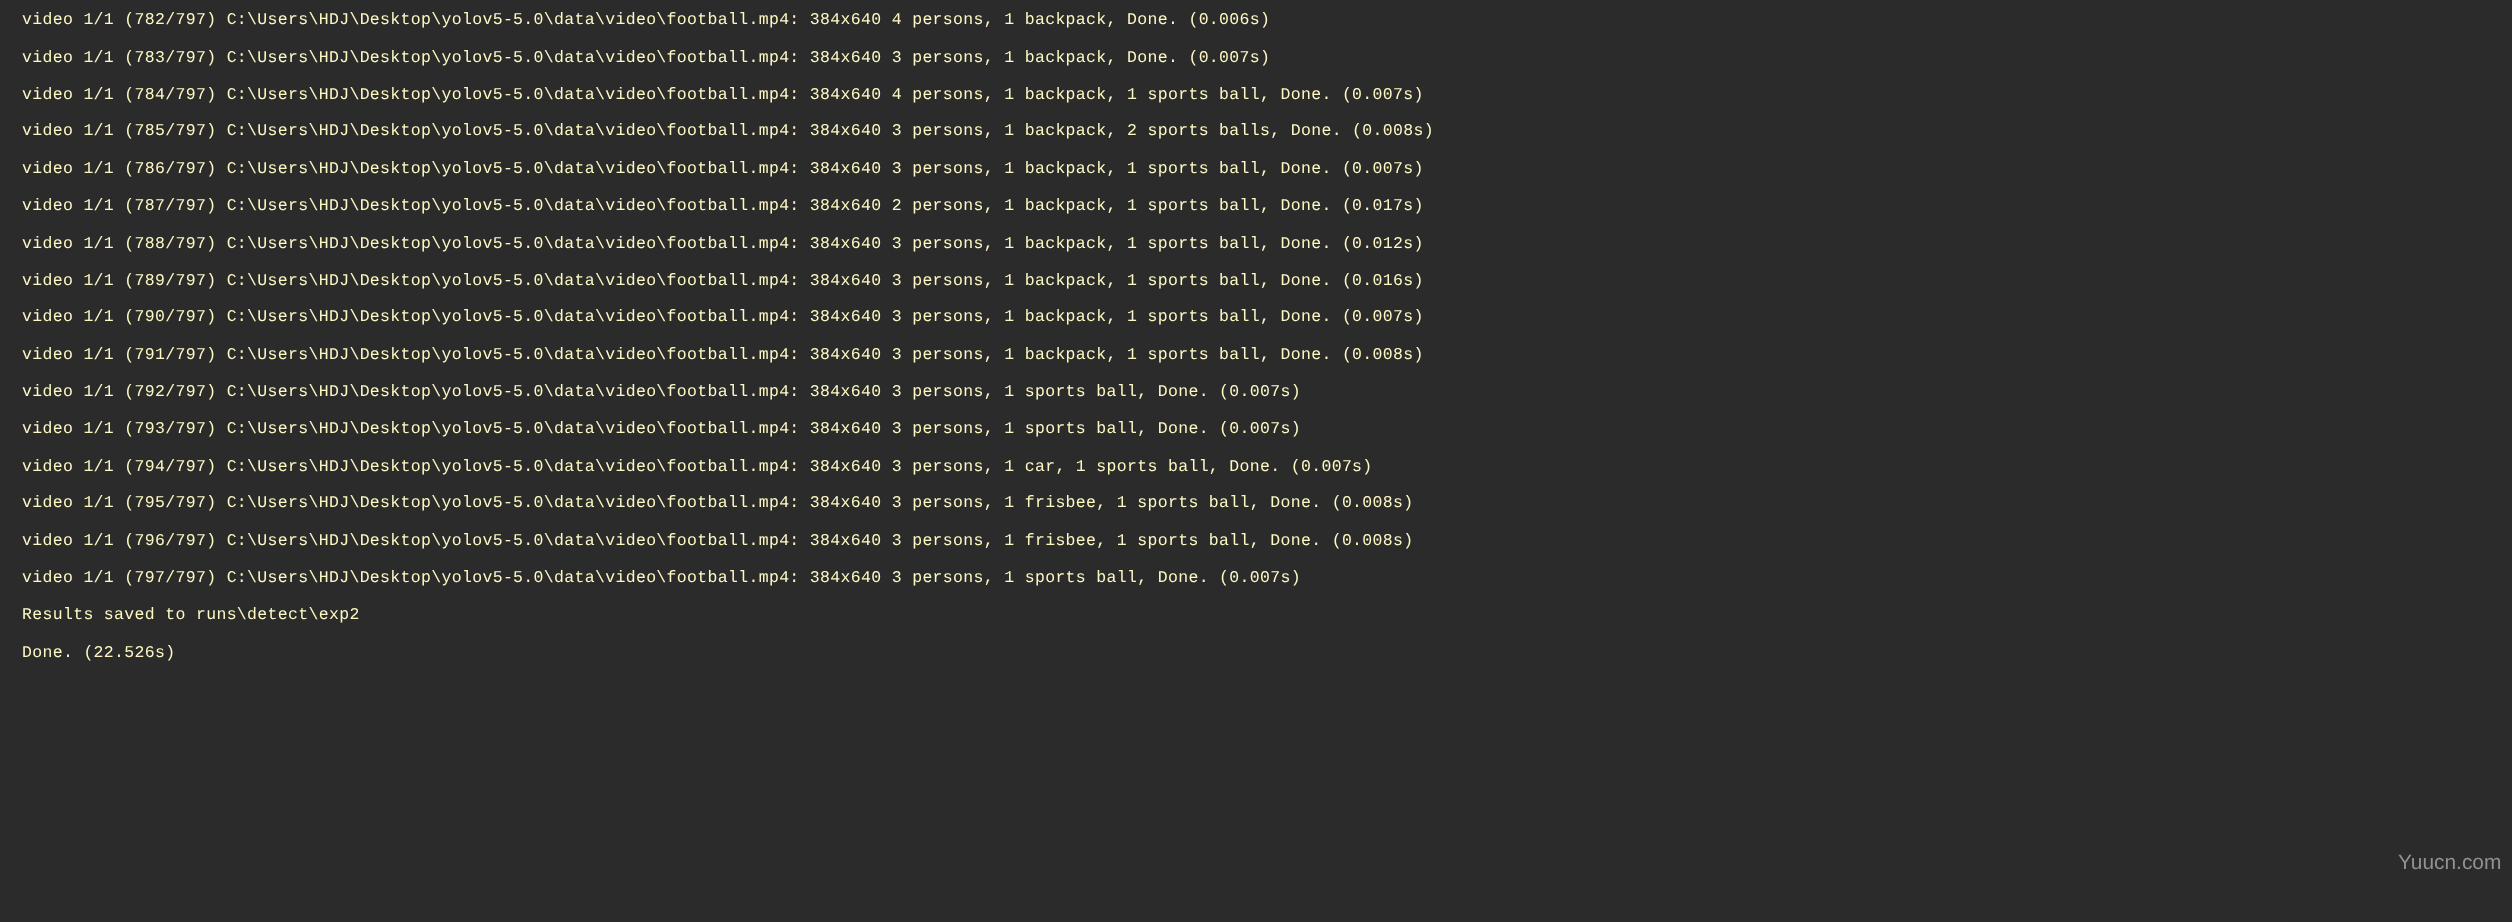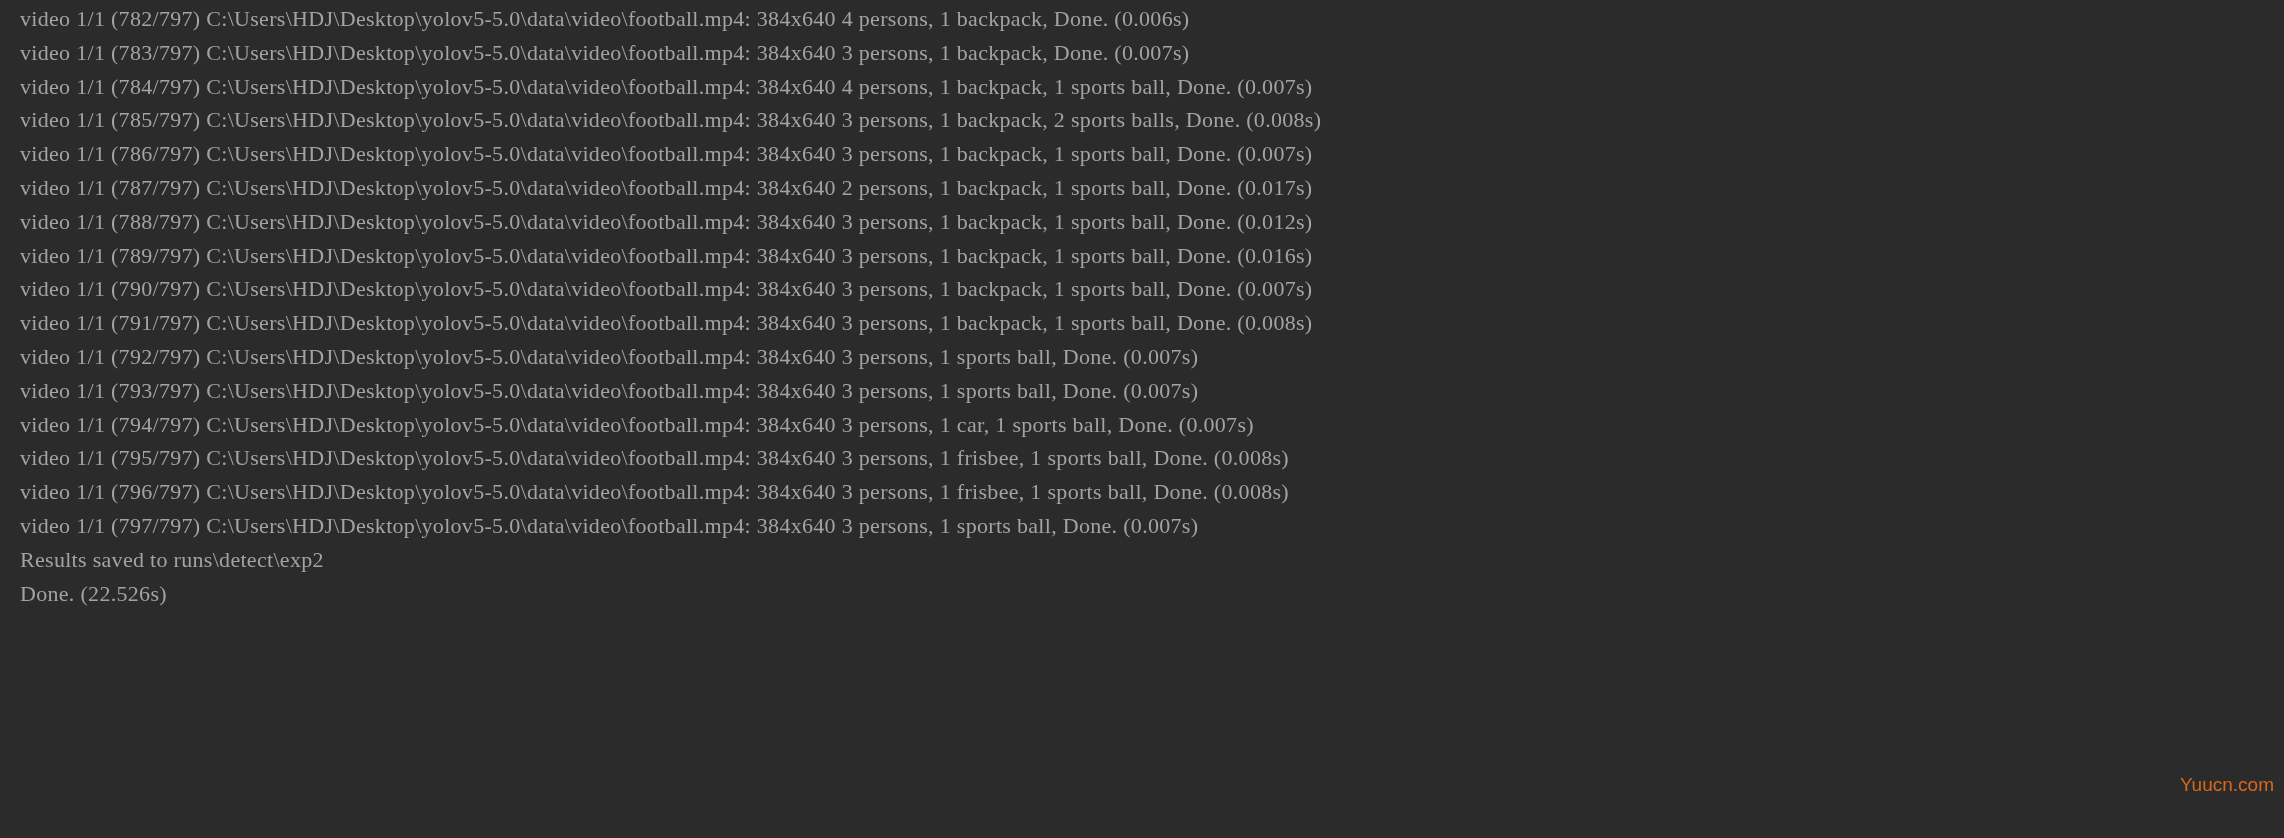"video 1/1 (782/797)" pre.console { color: #a3a3a3 -> #fef9c3; font-family: Liberation Serif, serif -> Liberation Mono, monospace; font-size: 22px -> 15px }
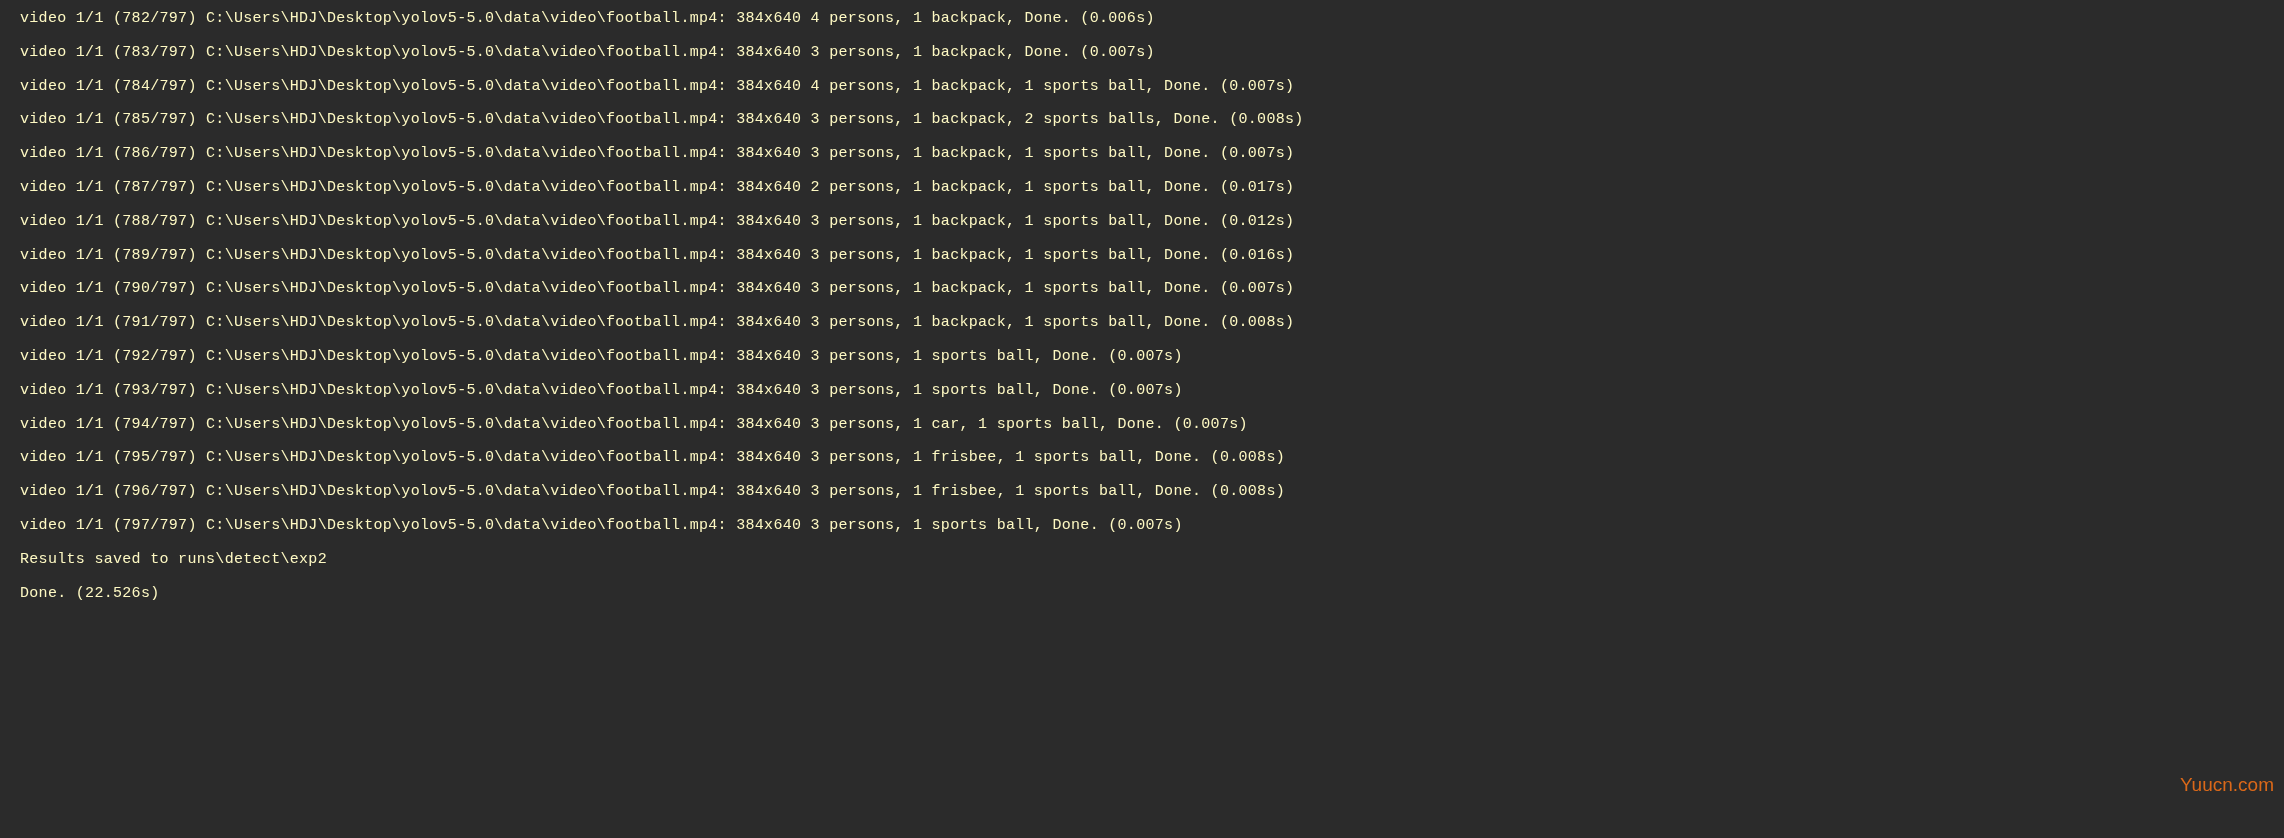"Yuucn.com" .watermark { color: #f97316 -> #a3a3a3 }
